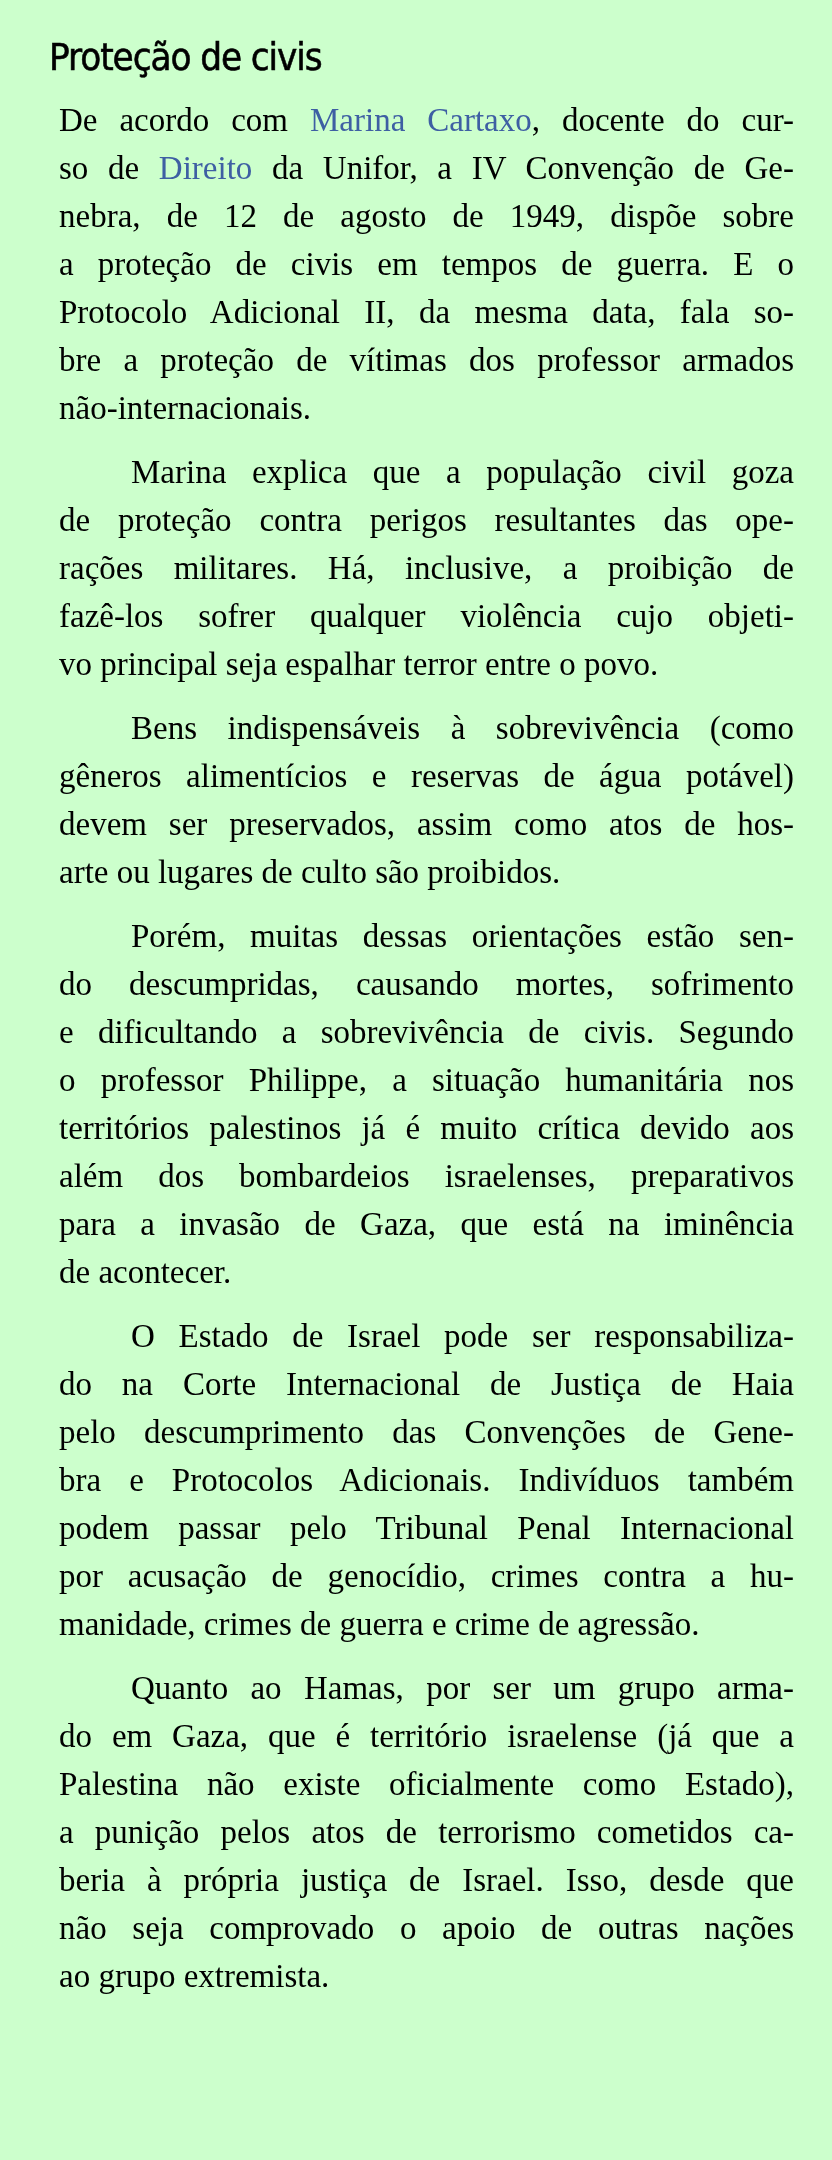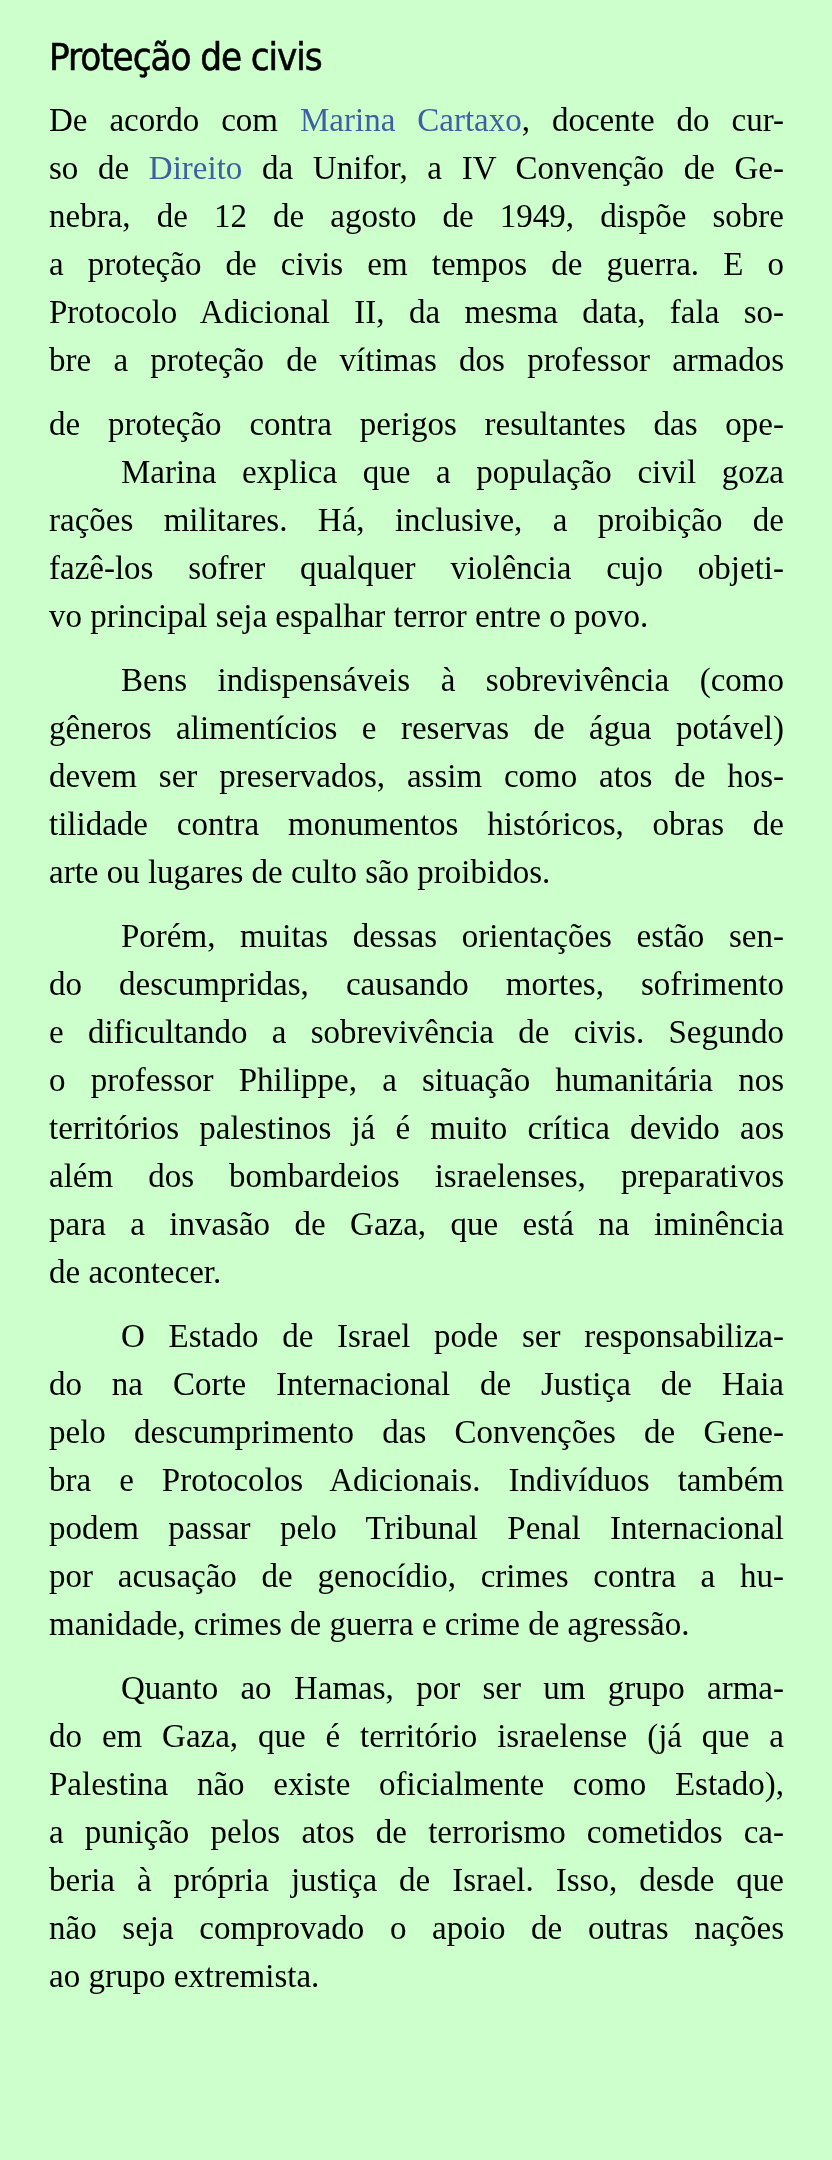"De acordo com Marina Cartaxo," .para { margin: 0 0 16px 0 -> 0 0 16px 10px }
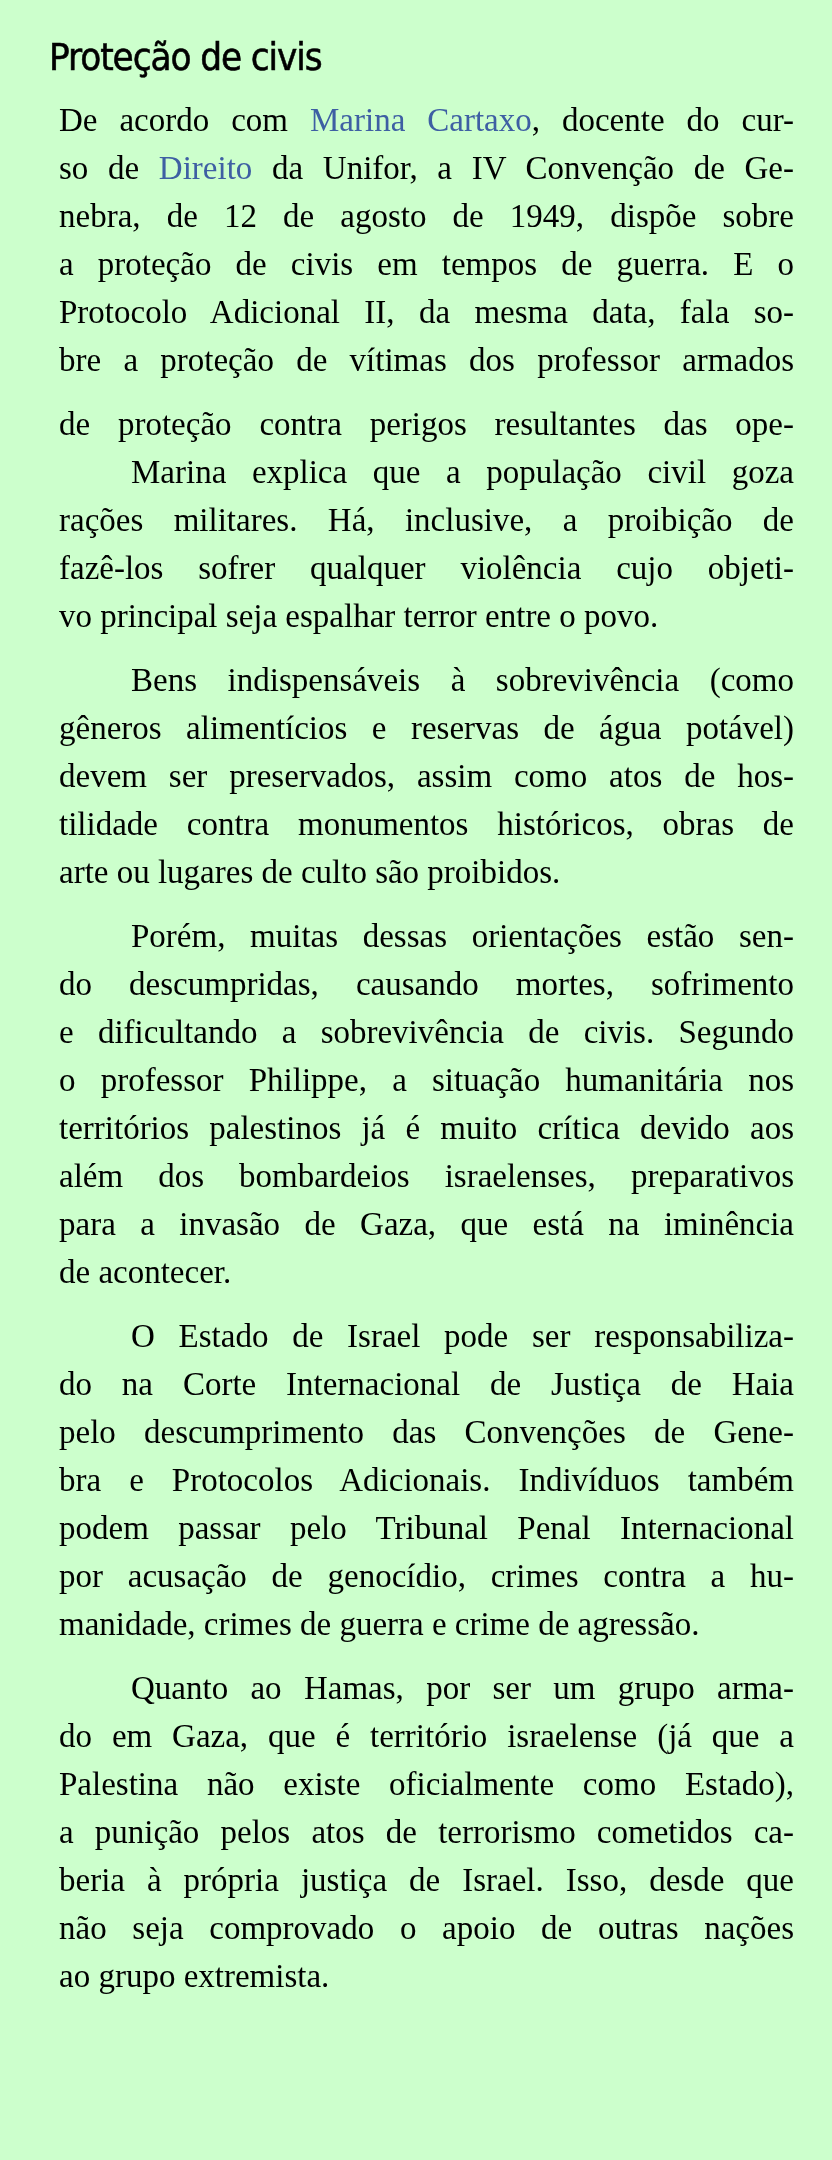"não-internacionais." span.line { html: none -> <span><span>não-internacionais.</span></span> }
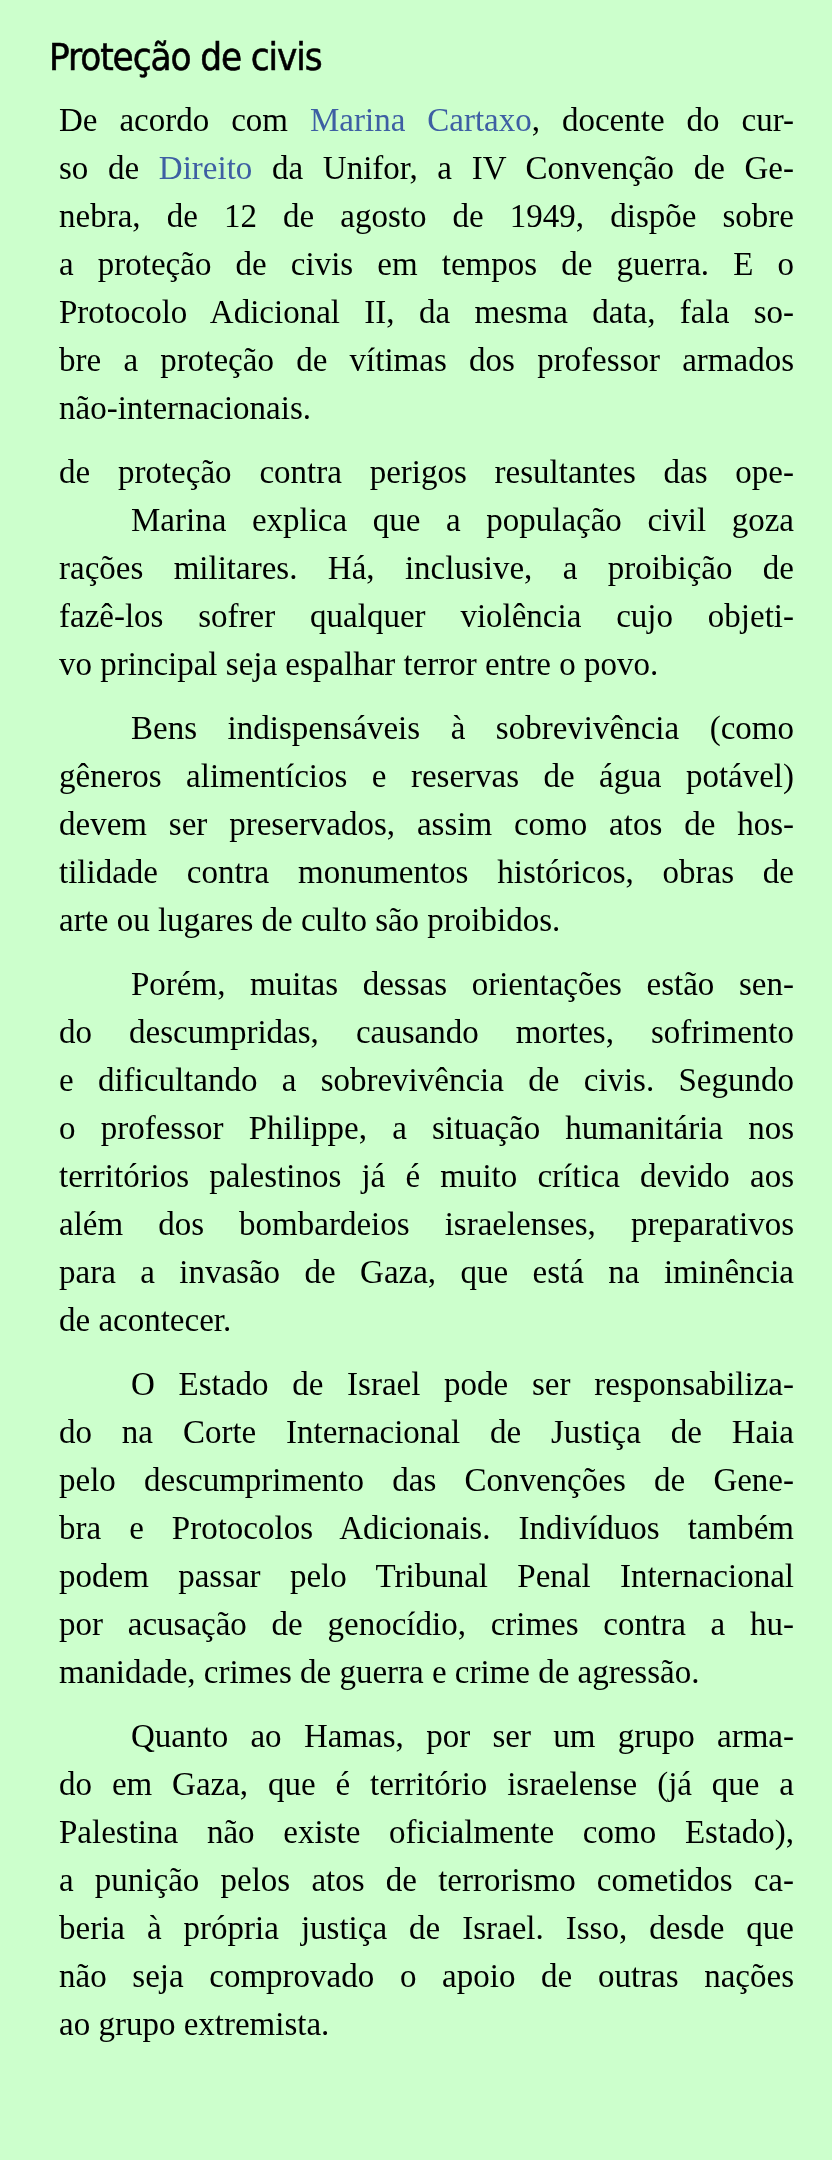"de proteção contra perigos resultantes" span.line { order: before "Marina explica que a população" -> after "Marina explica que a população" }
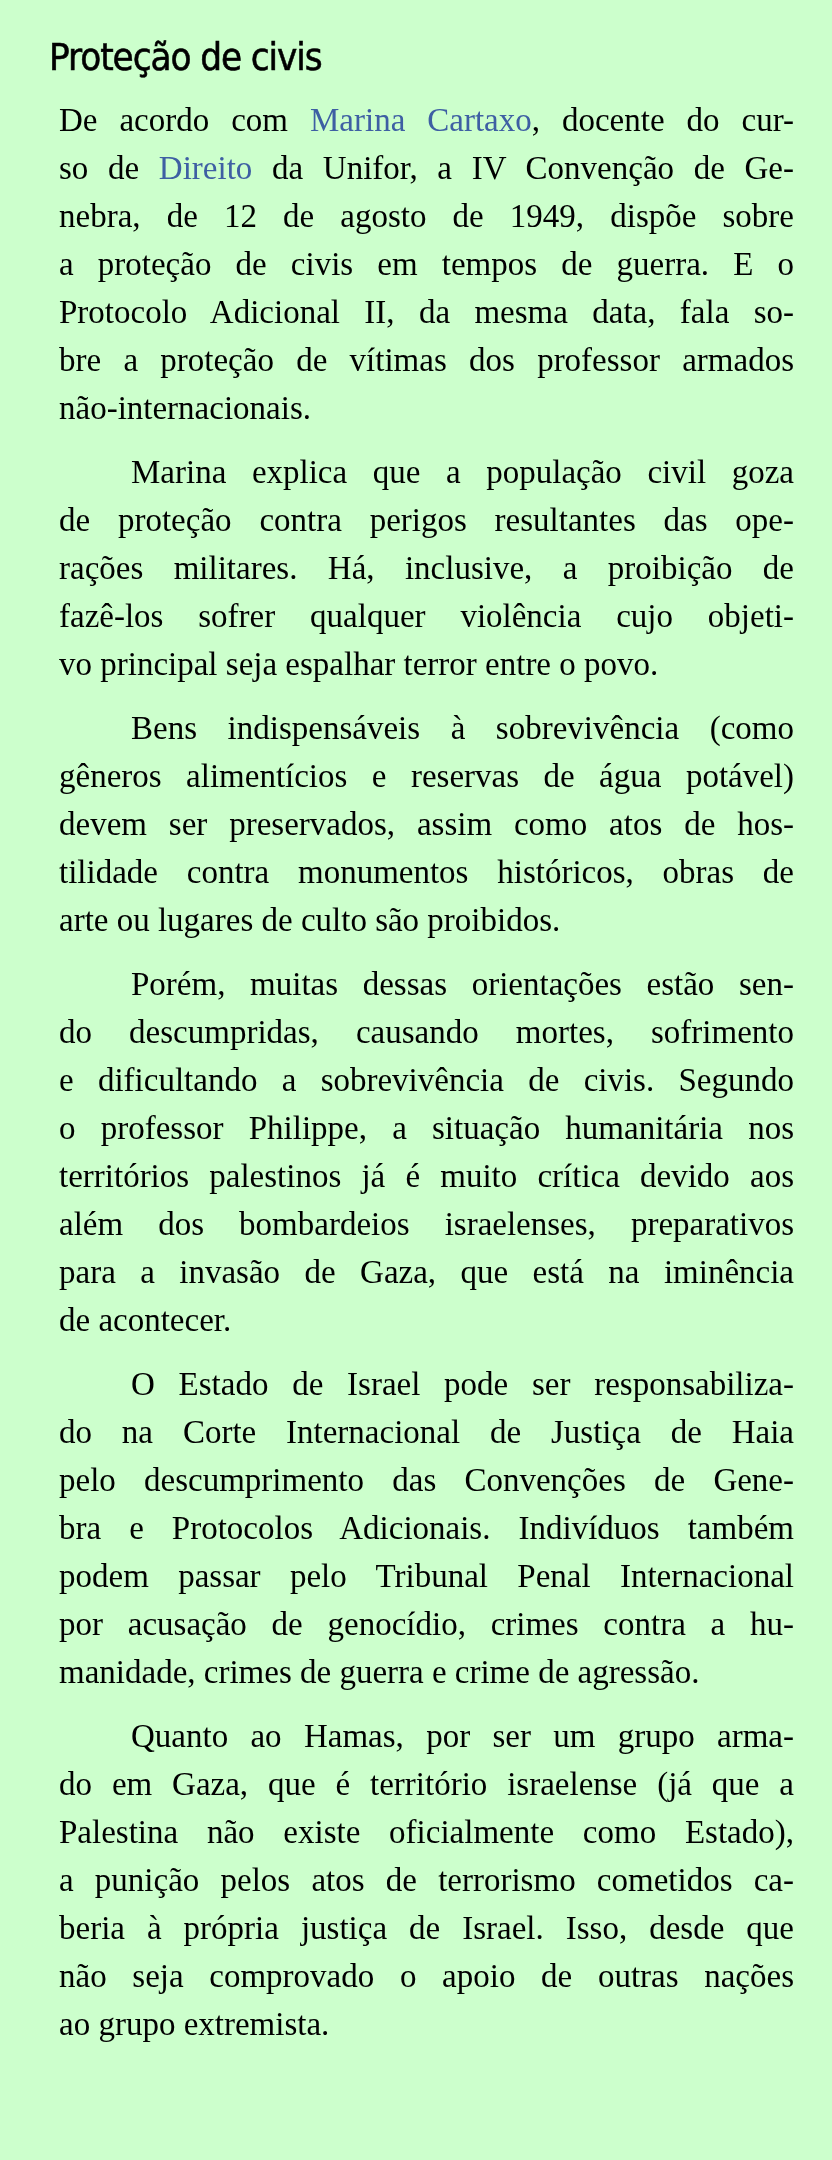"tilidade contra monumentos históricos," span.line { html: <span><span>tilidade contra monumentos históricos, obras de</span></span> -> none }
